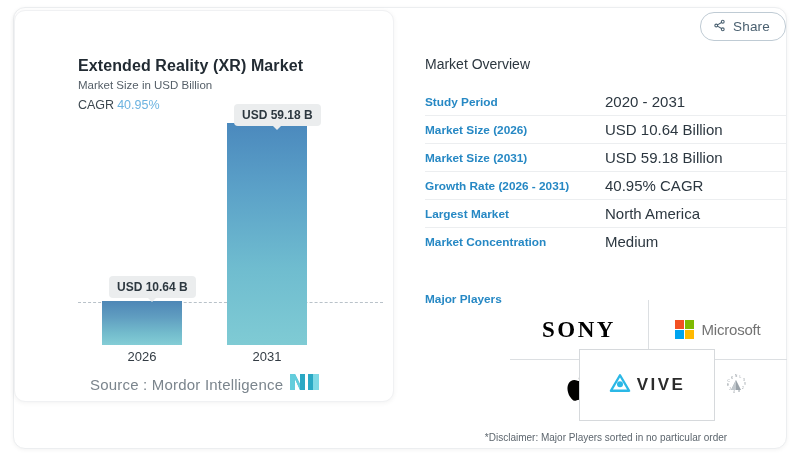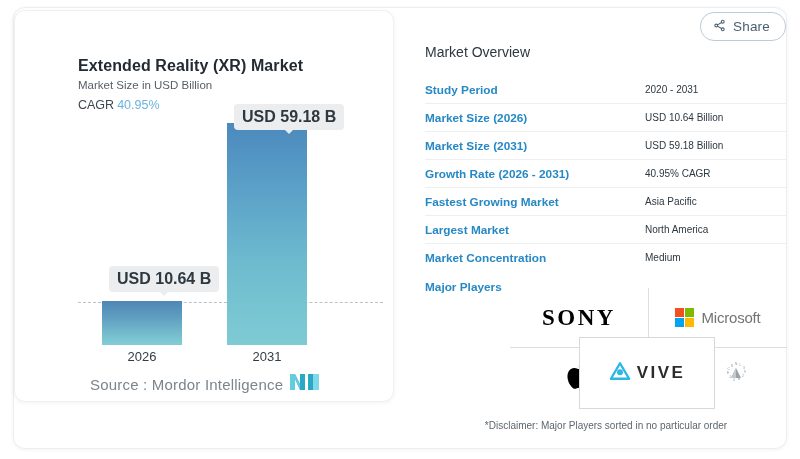"Market Overview" #overview-panel { top: 0 -> 12px }
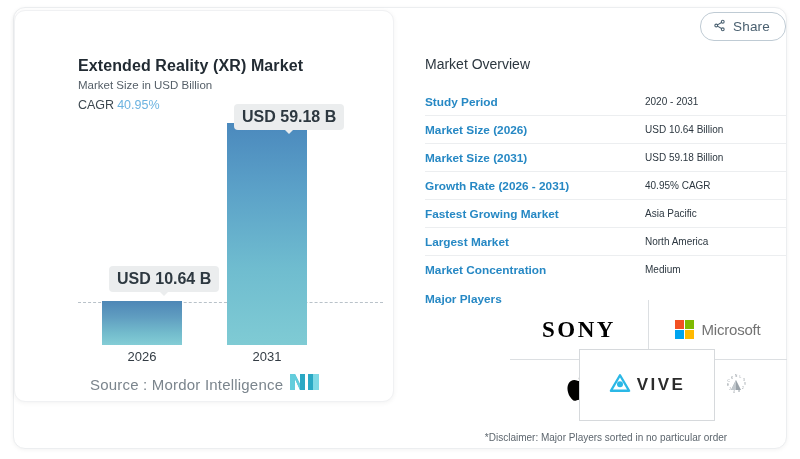"2020 - 2031" .ov-value { font-size: 10px -> 15px; margin-left: 40px -> none }
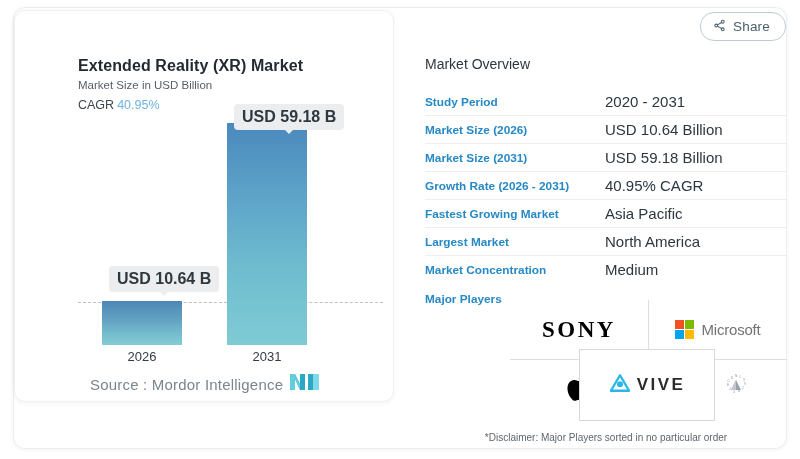"USD 59.18 B" .bar-label { font-size: 16px -> 12px }
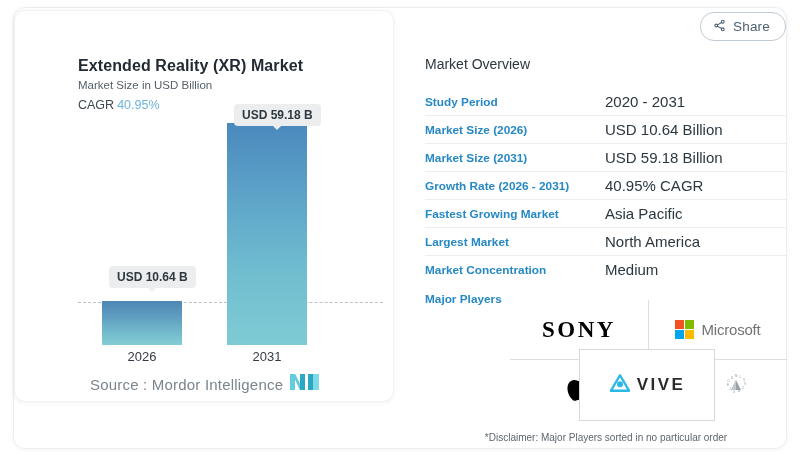"Fastest Growing Market" div.ov-row { html: <div> <div>Fastest Growing Market</div> <div>Asia Pacific</div> </div> -> none }
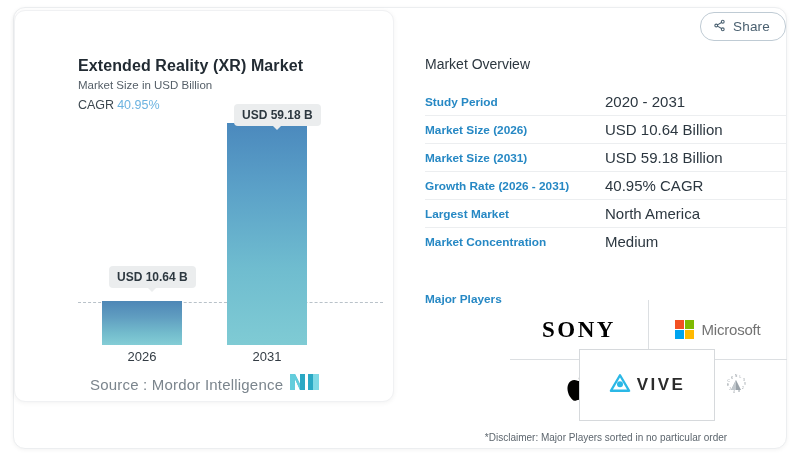"USD 10.64 B" #label-2026 { top: 255px -> 265px }
